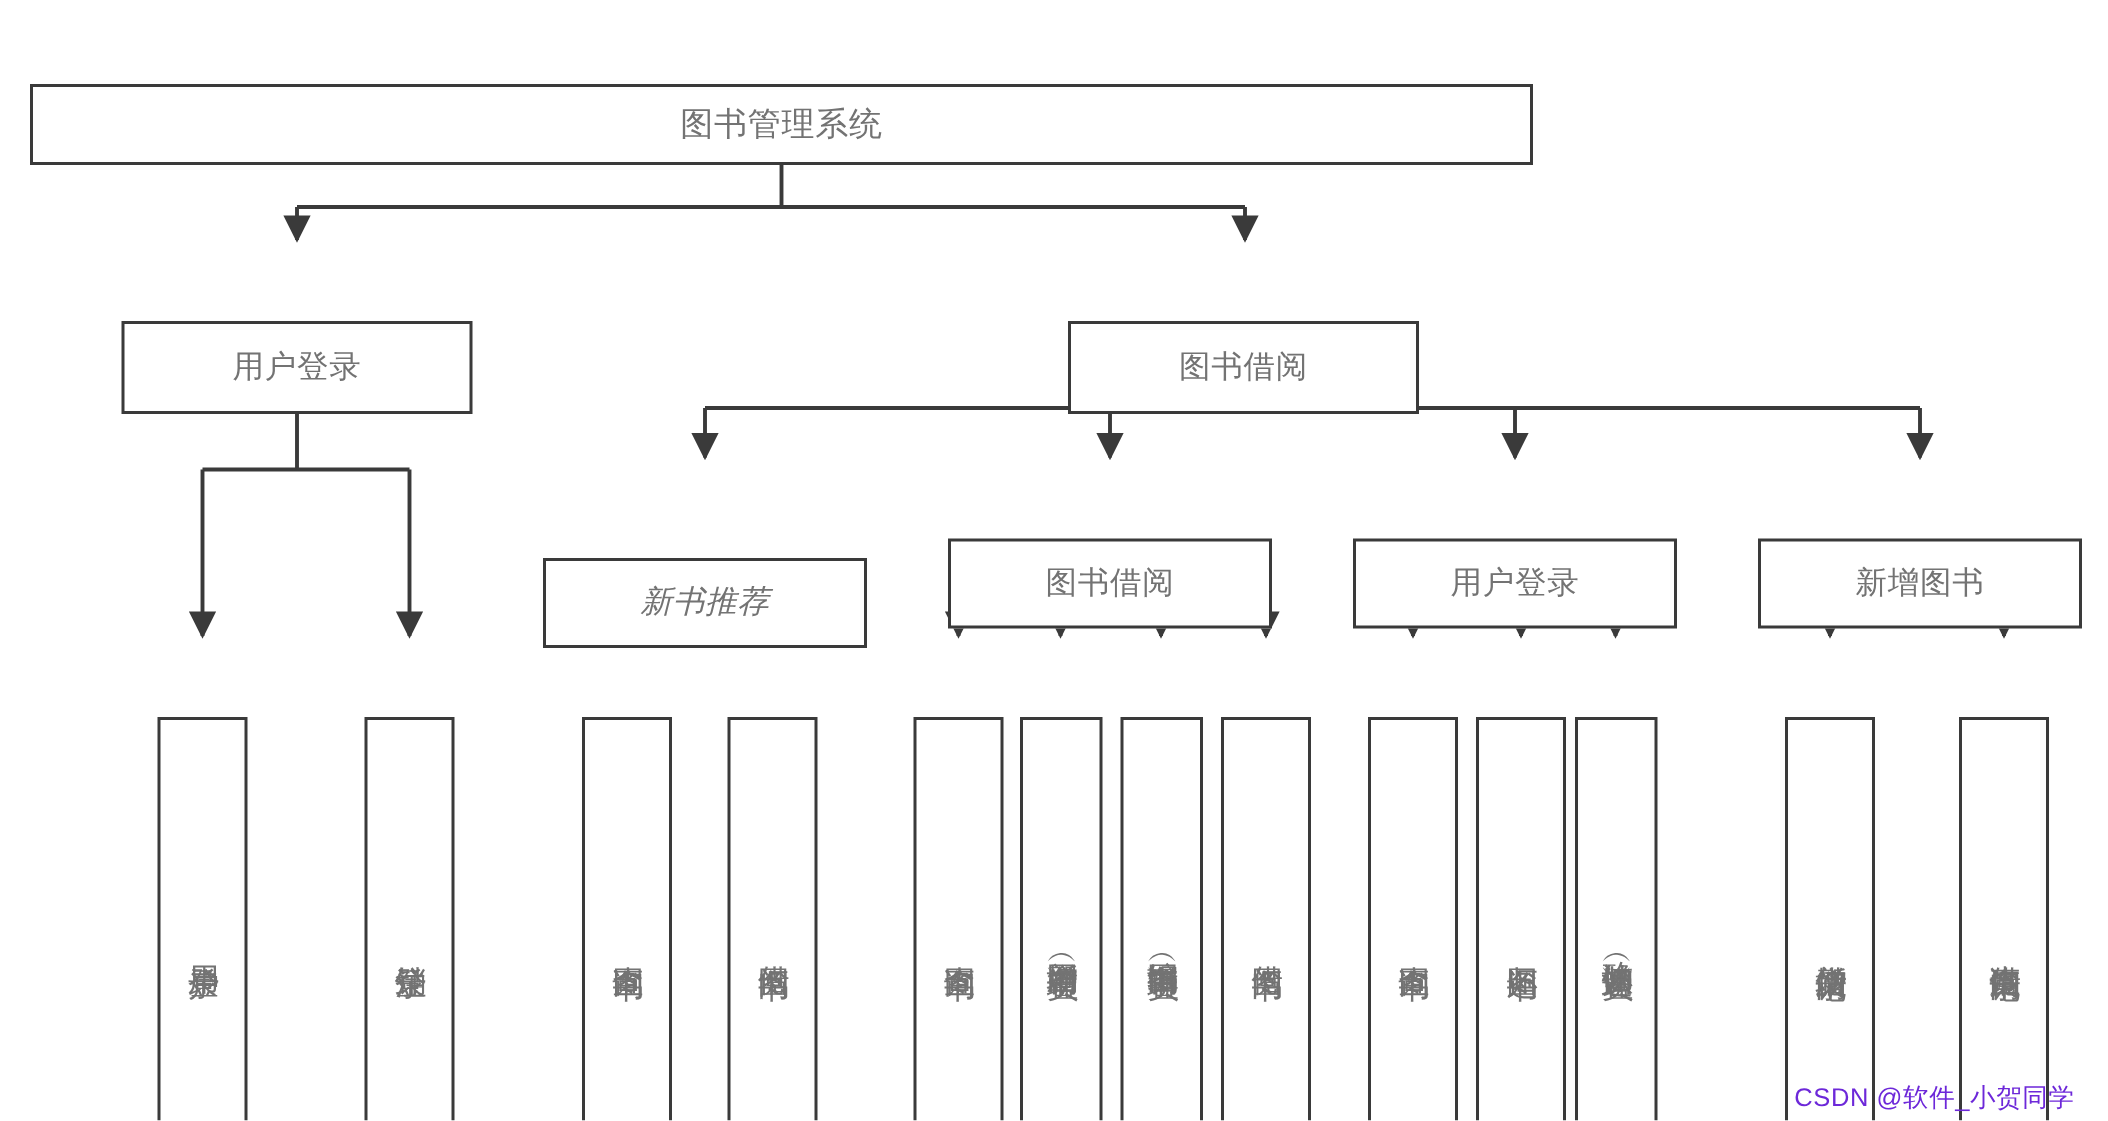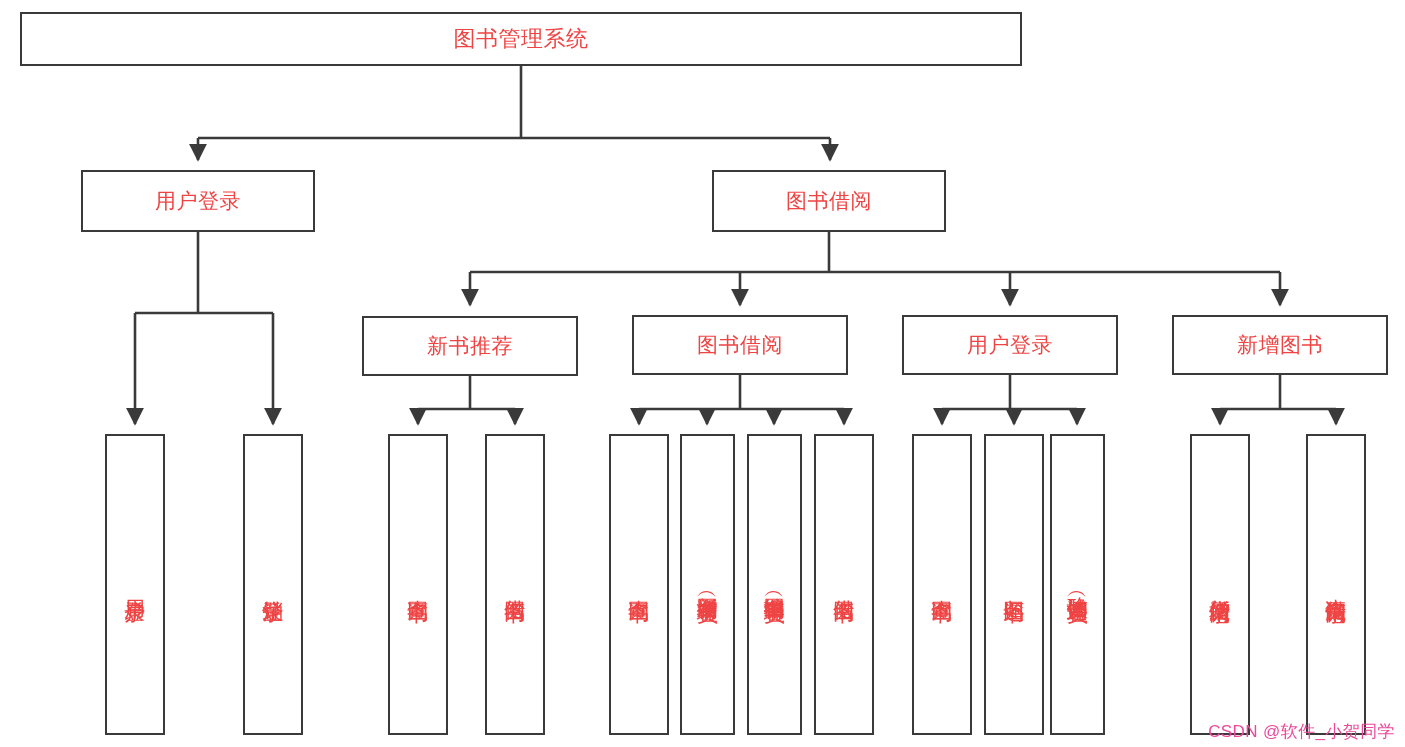"图书管理系统" .node { color: #ef4444 -> #737373; margin-top: none -> 44px }
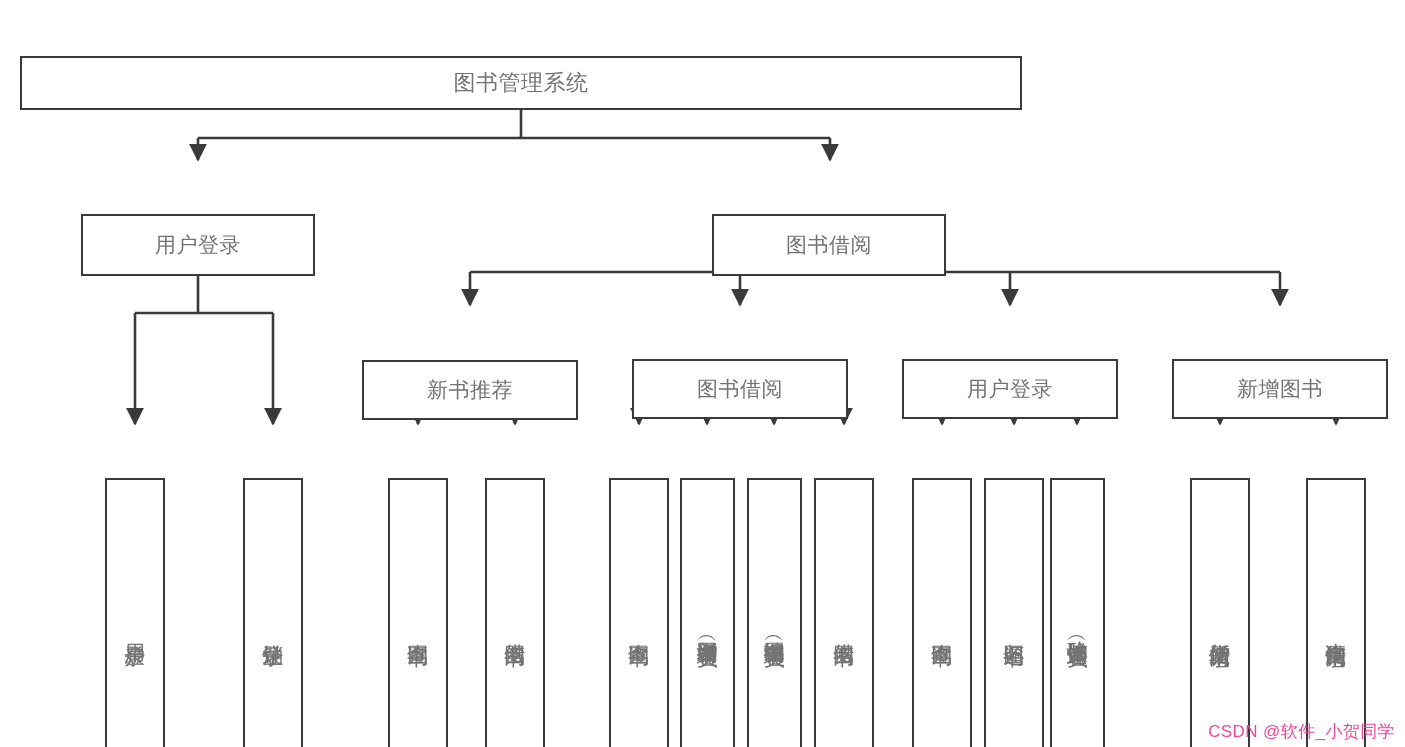"新书推荐" div.node { font-style: none -> italic; top: 316px -> 328px }
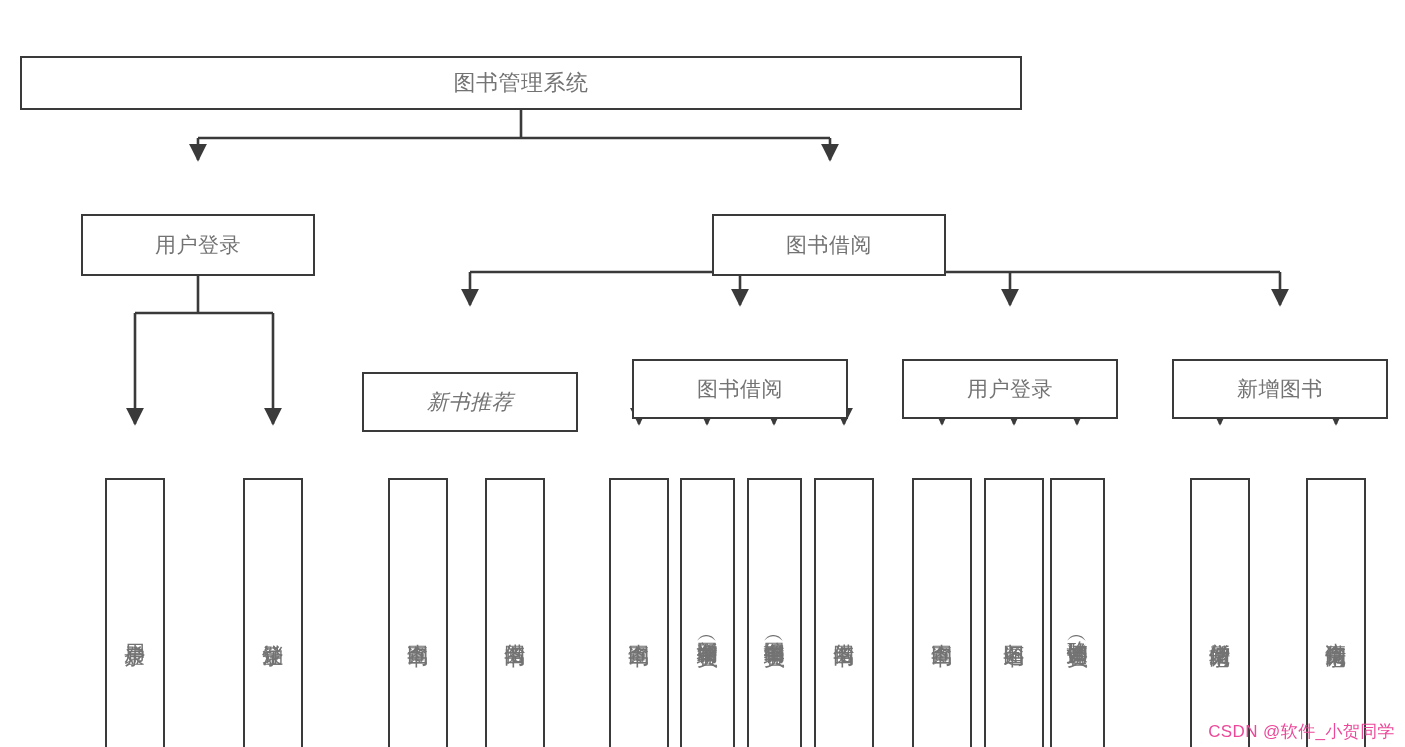"CSDN @软件_小贺同学" #watermark { color: #ec4899 -> #6d28d9; right: 10px -> 22px }
